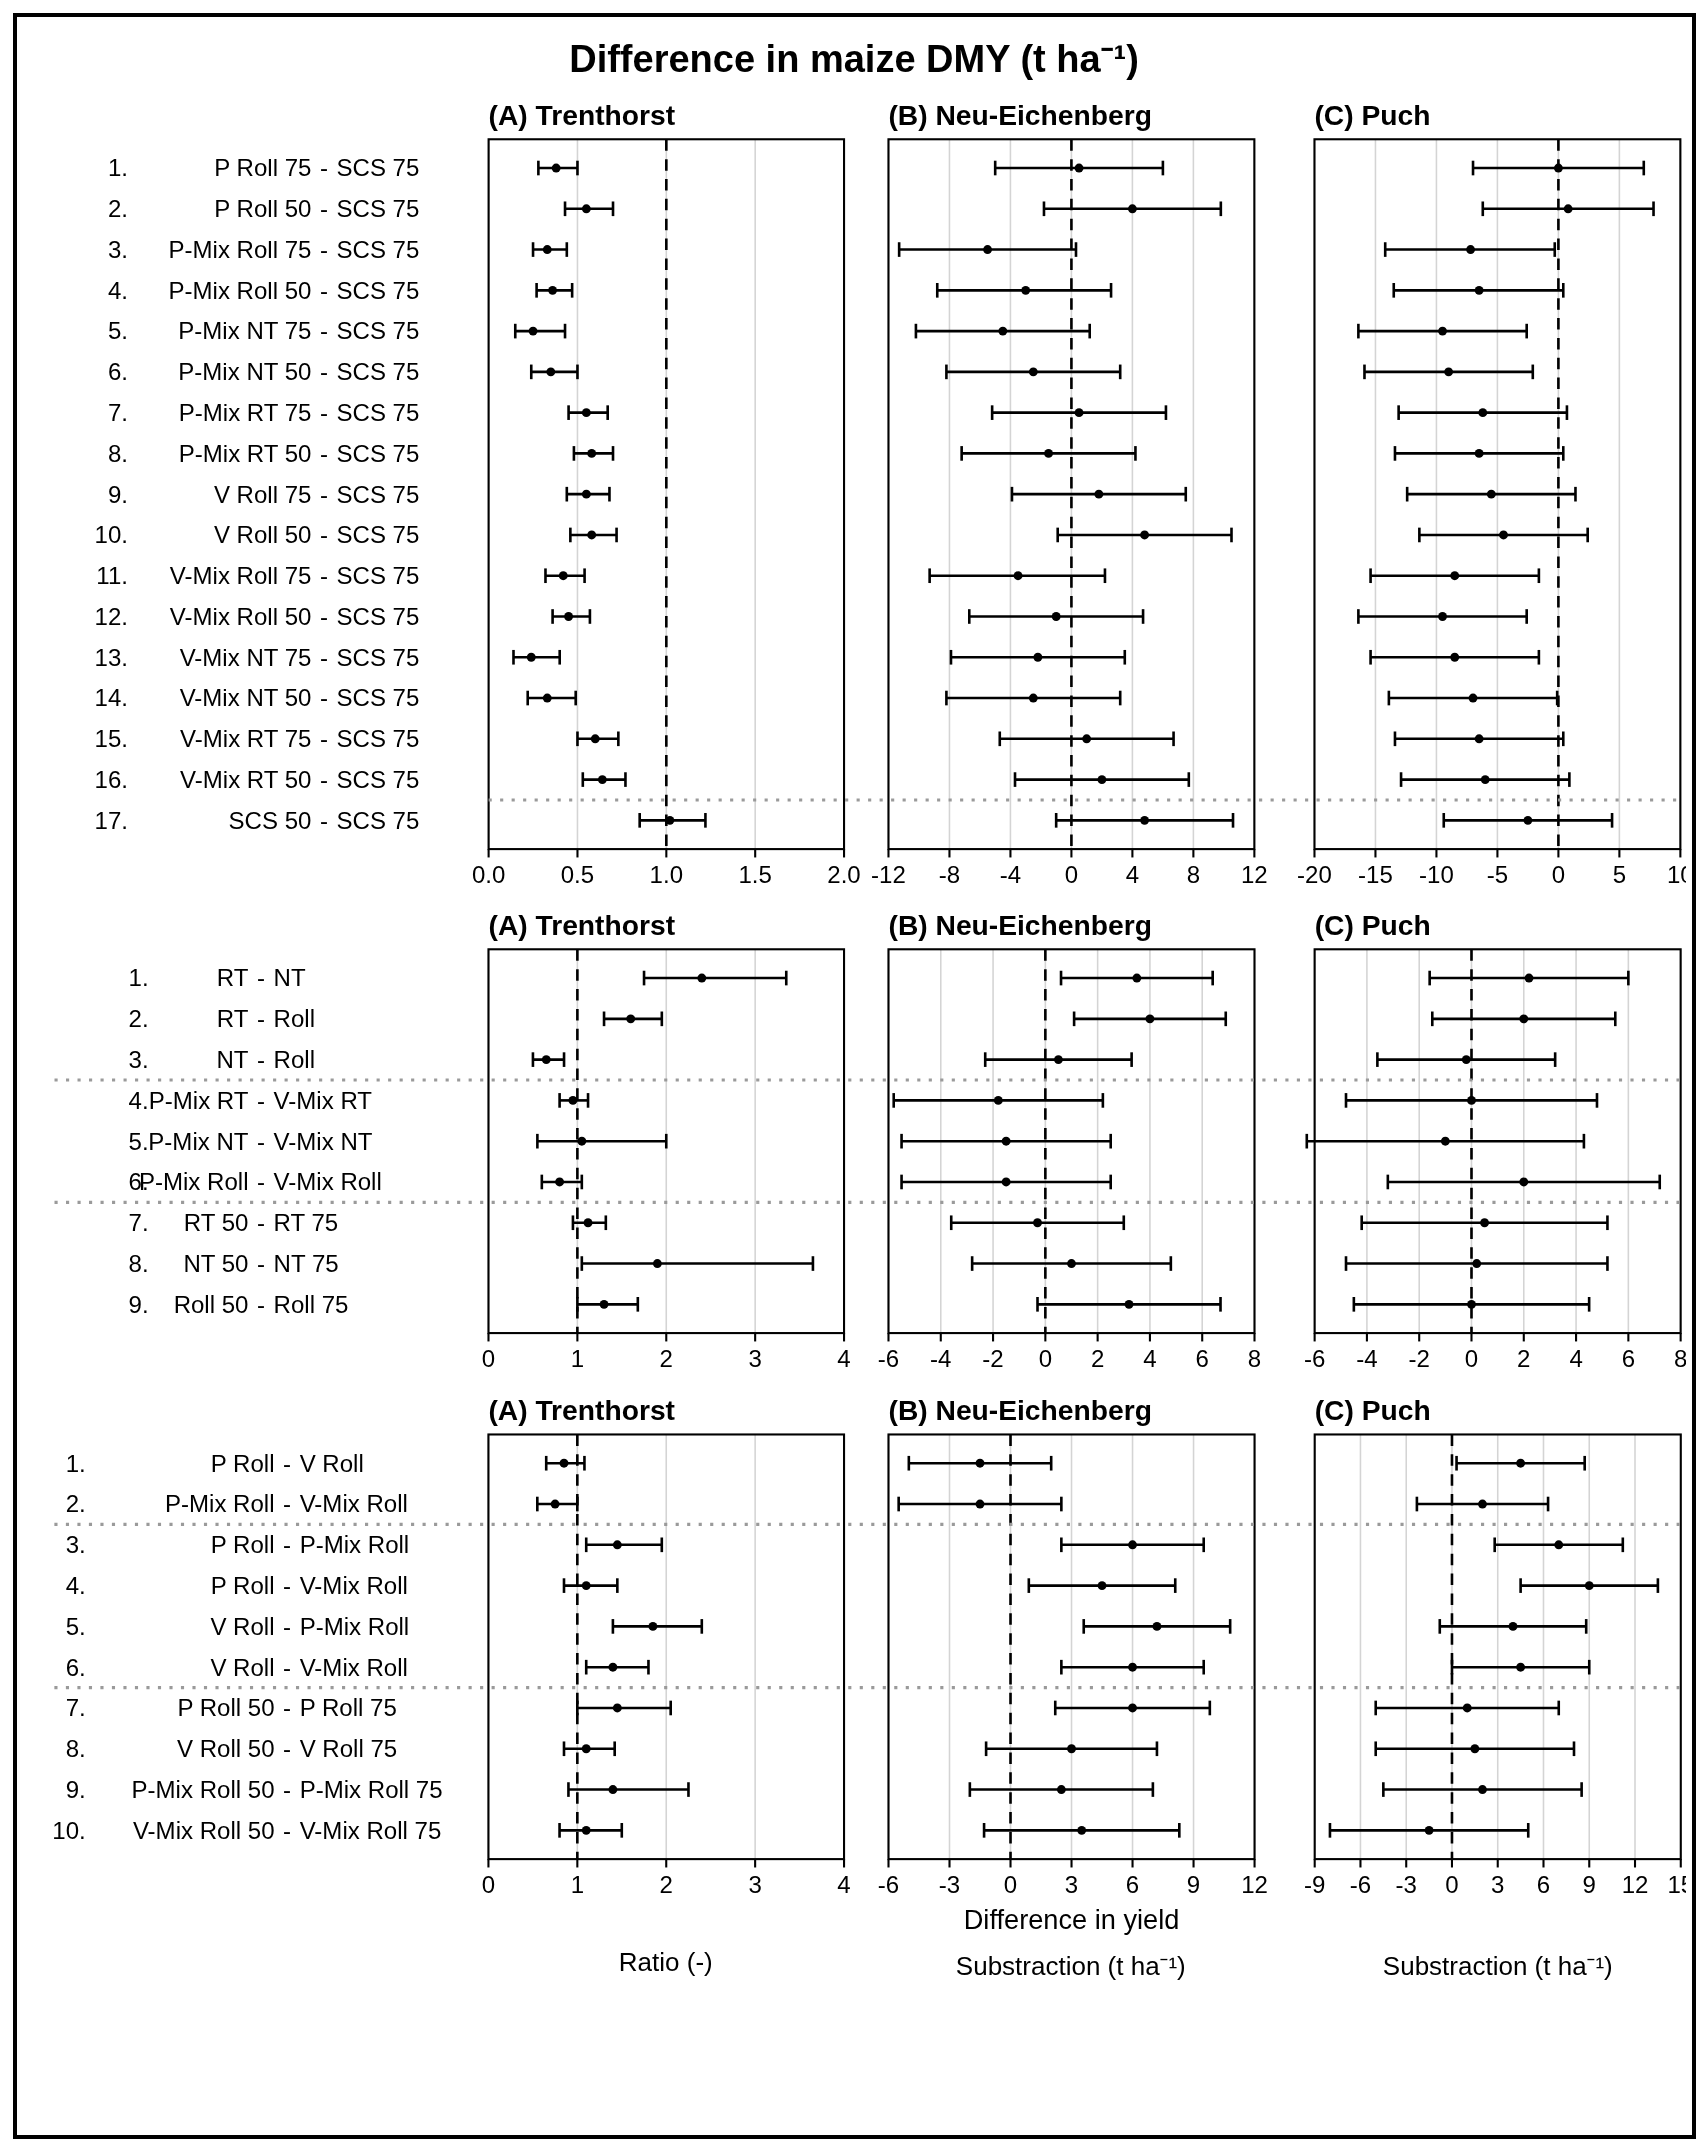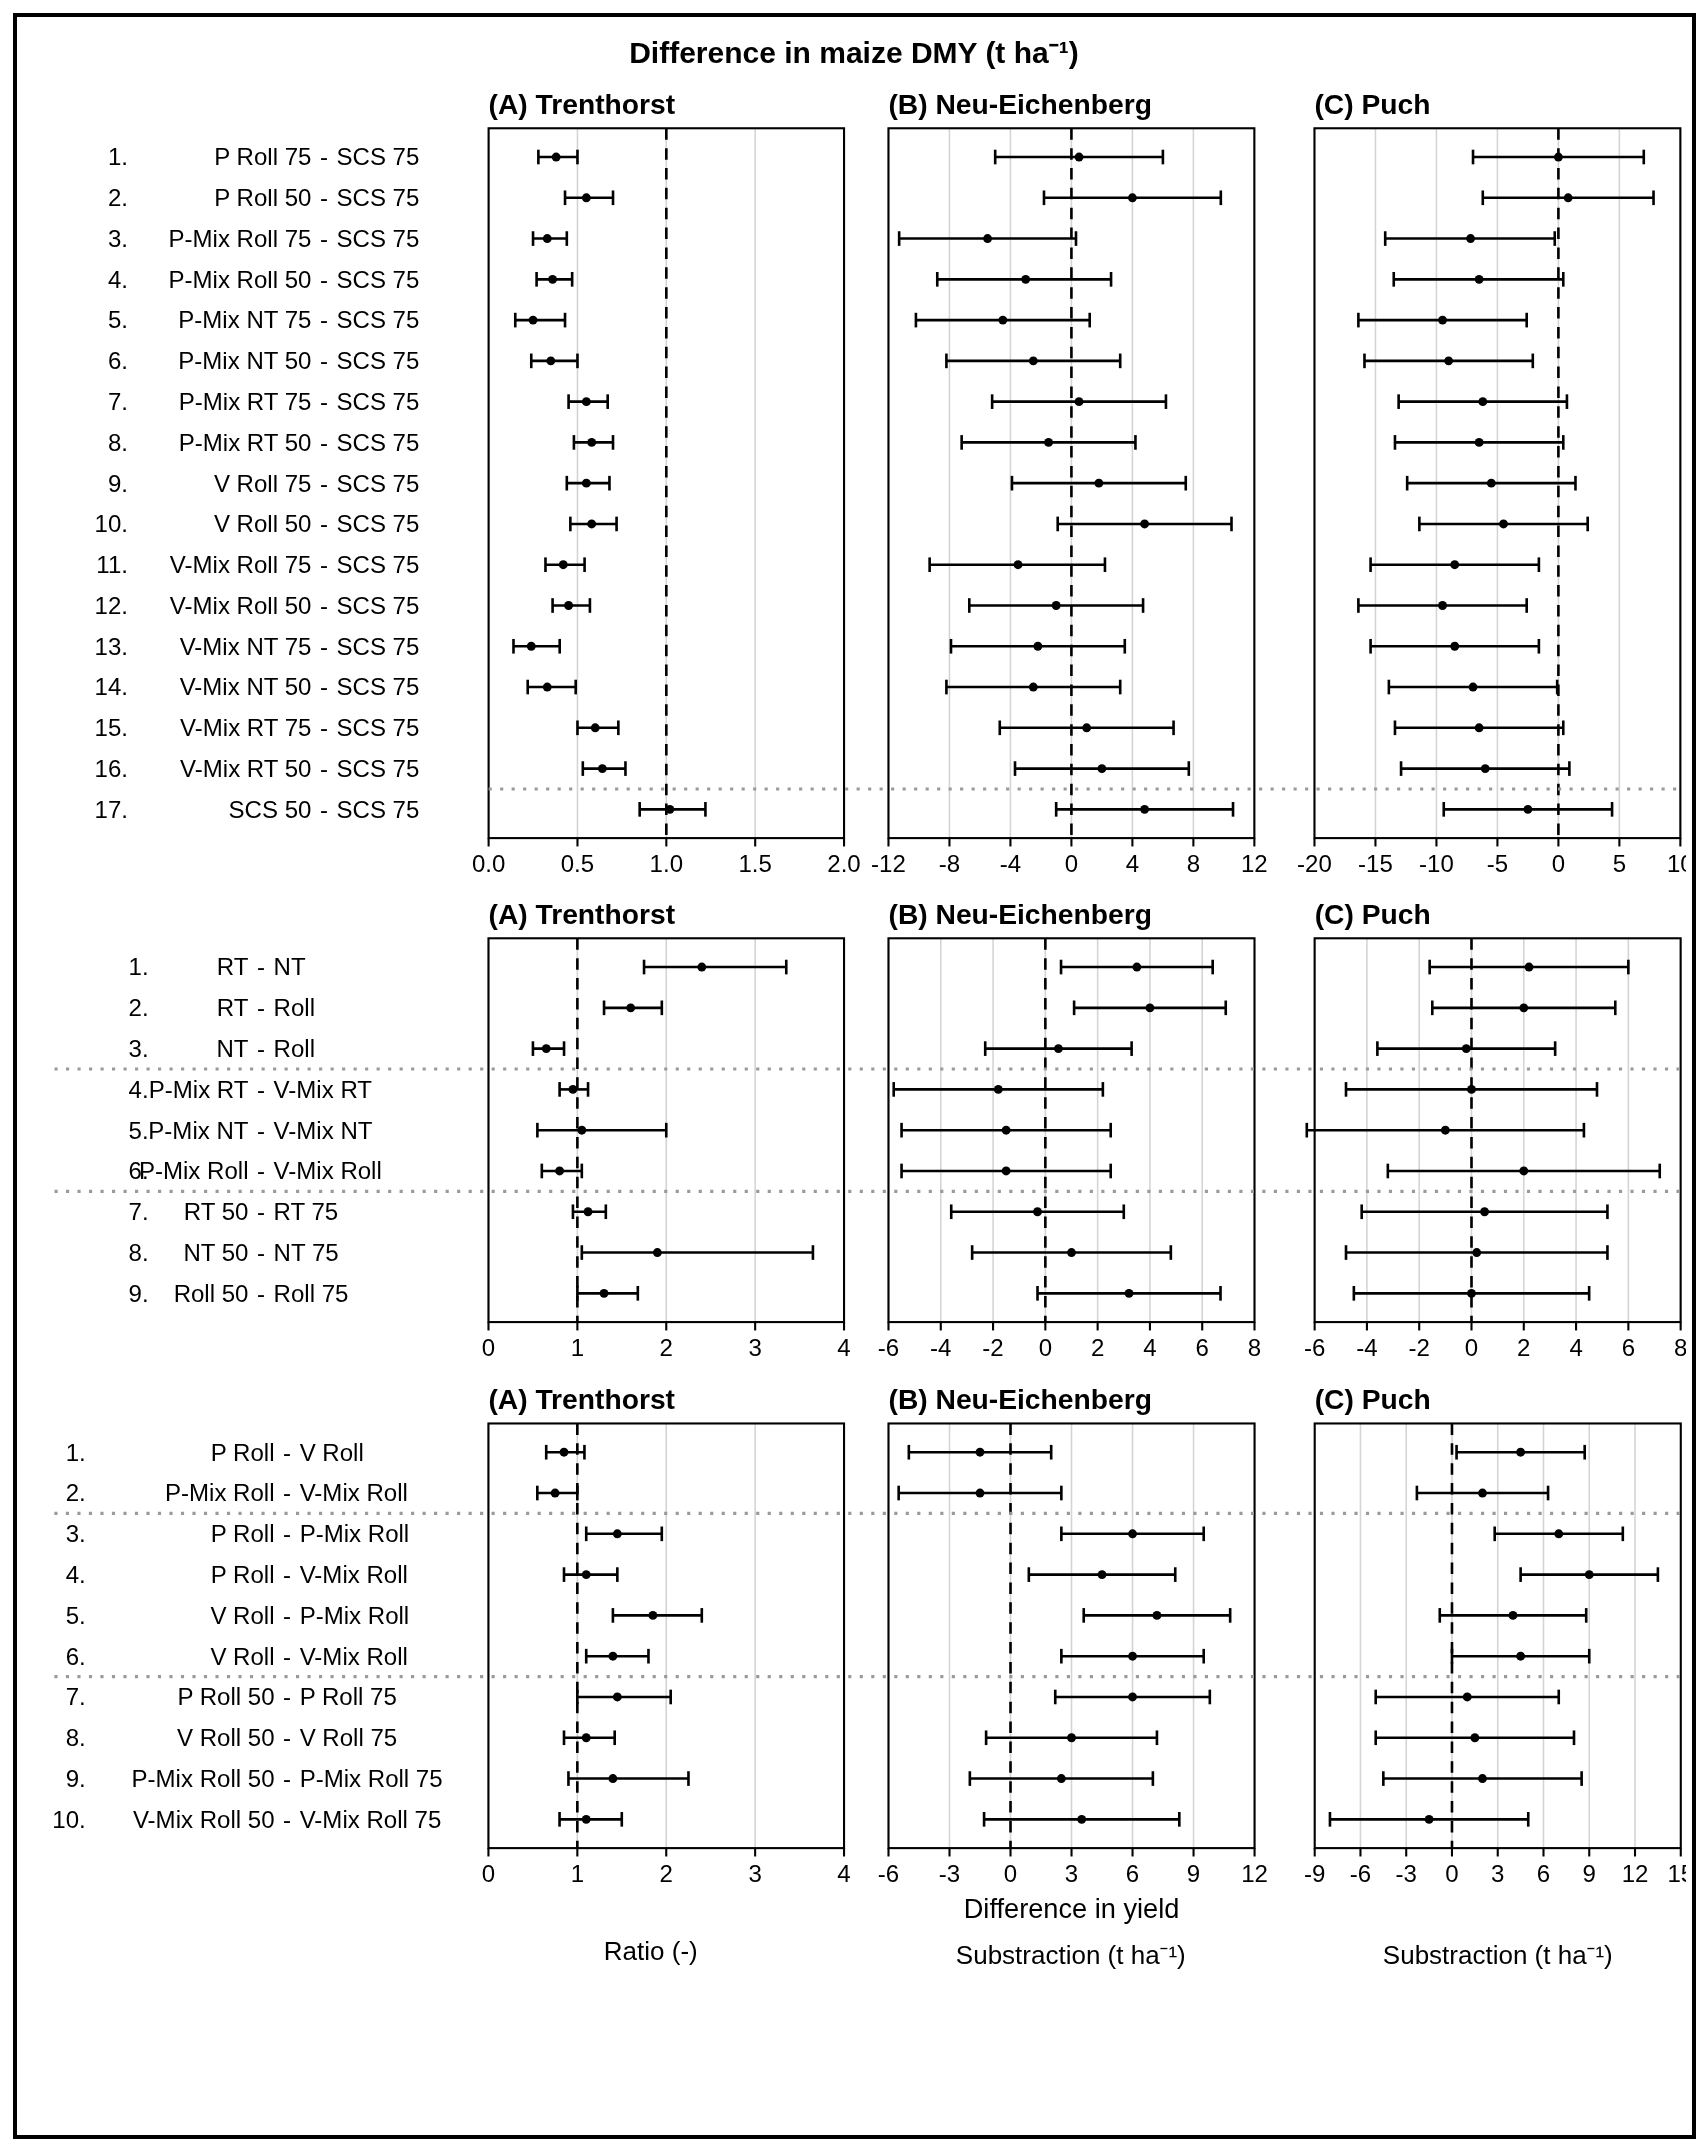"Difference in maize DMY (t" .title { font-size: 30px -> 38px }
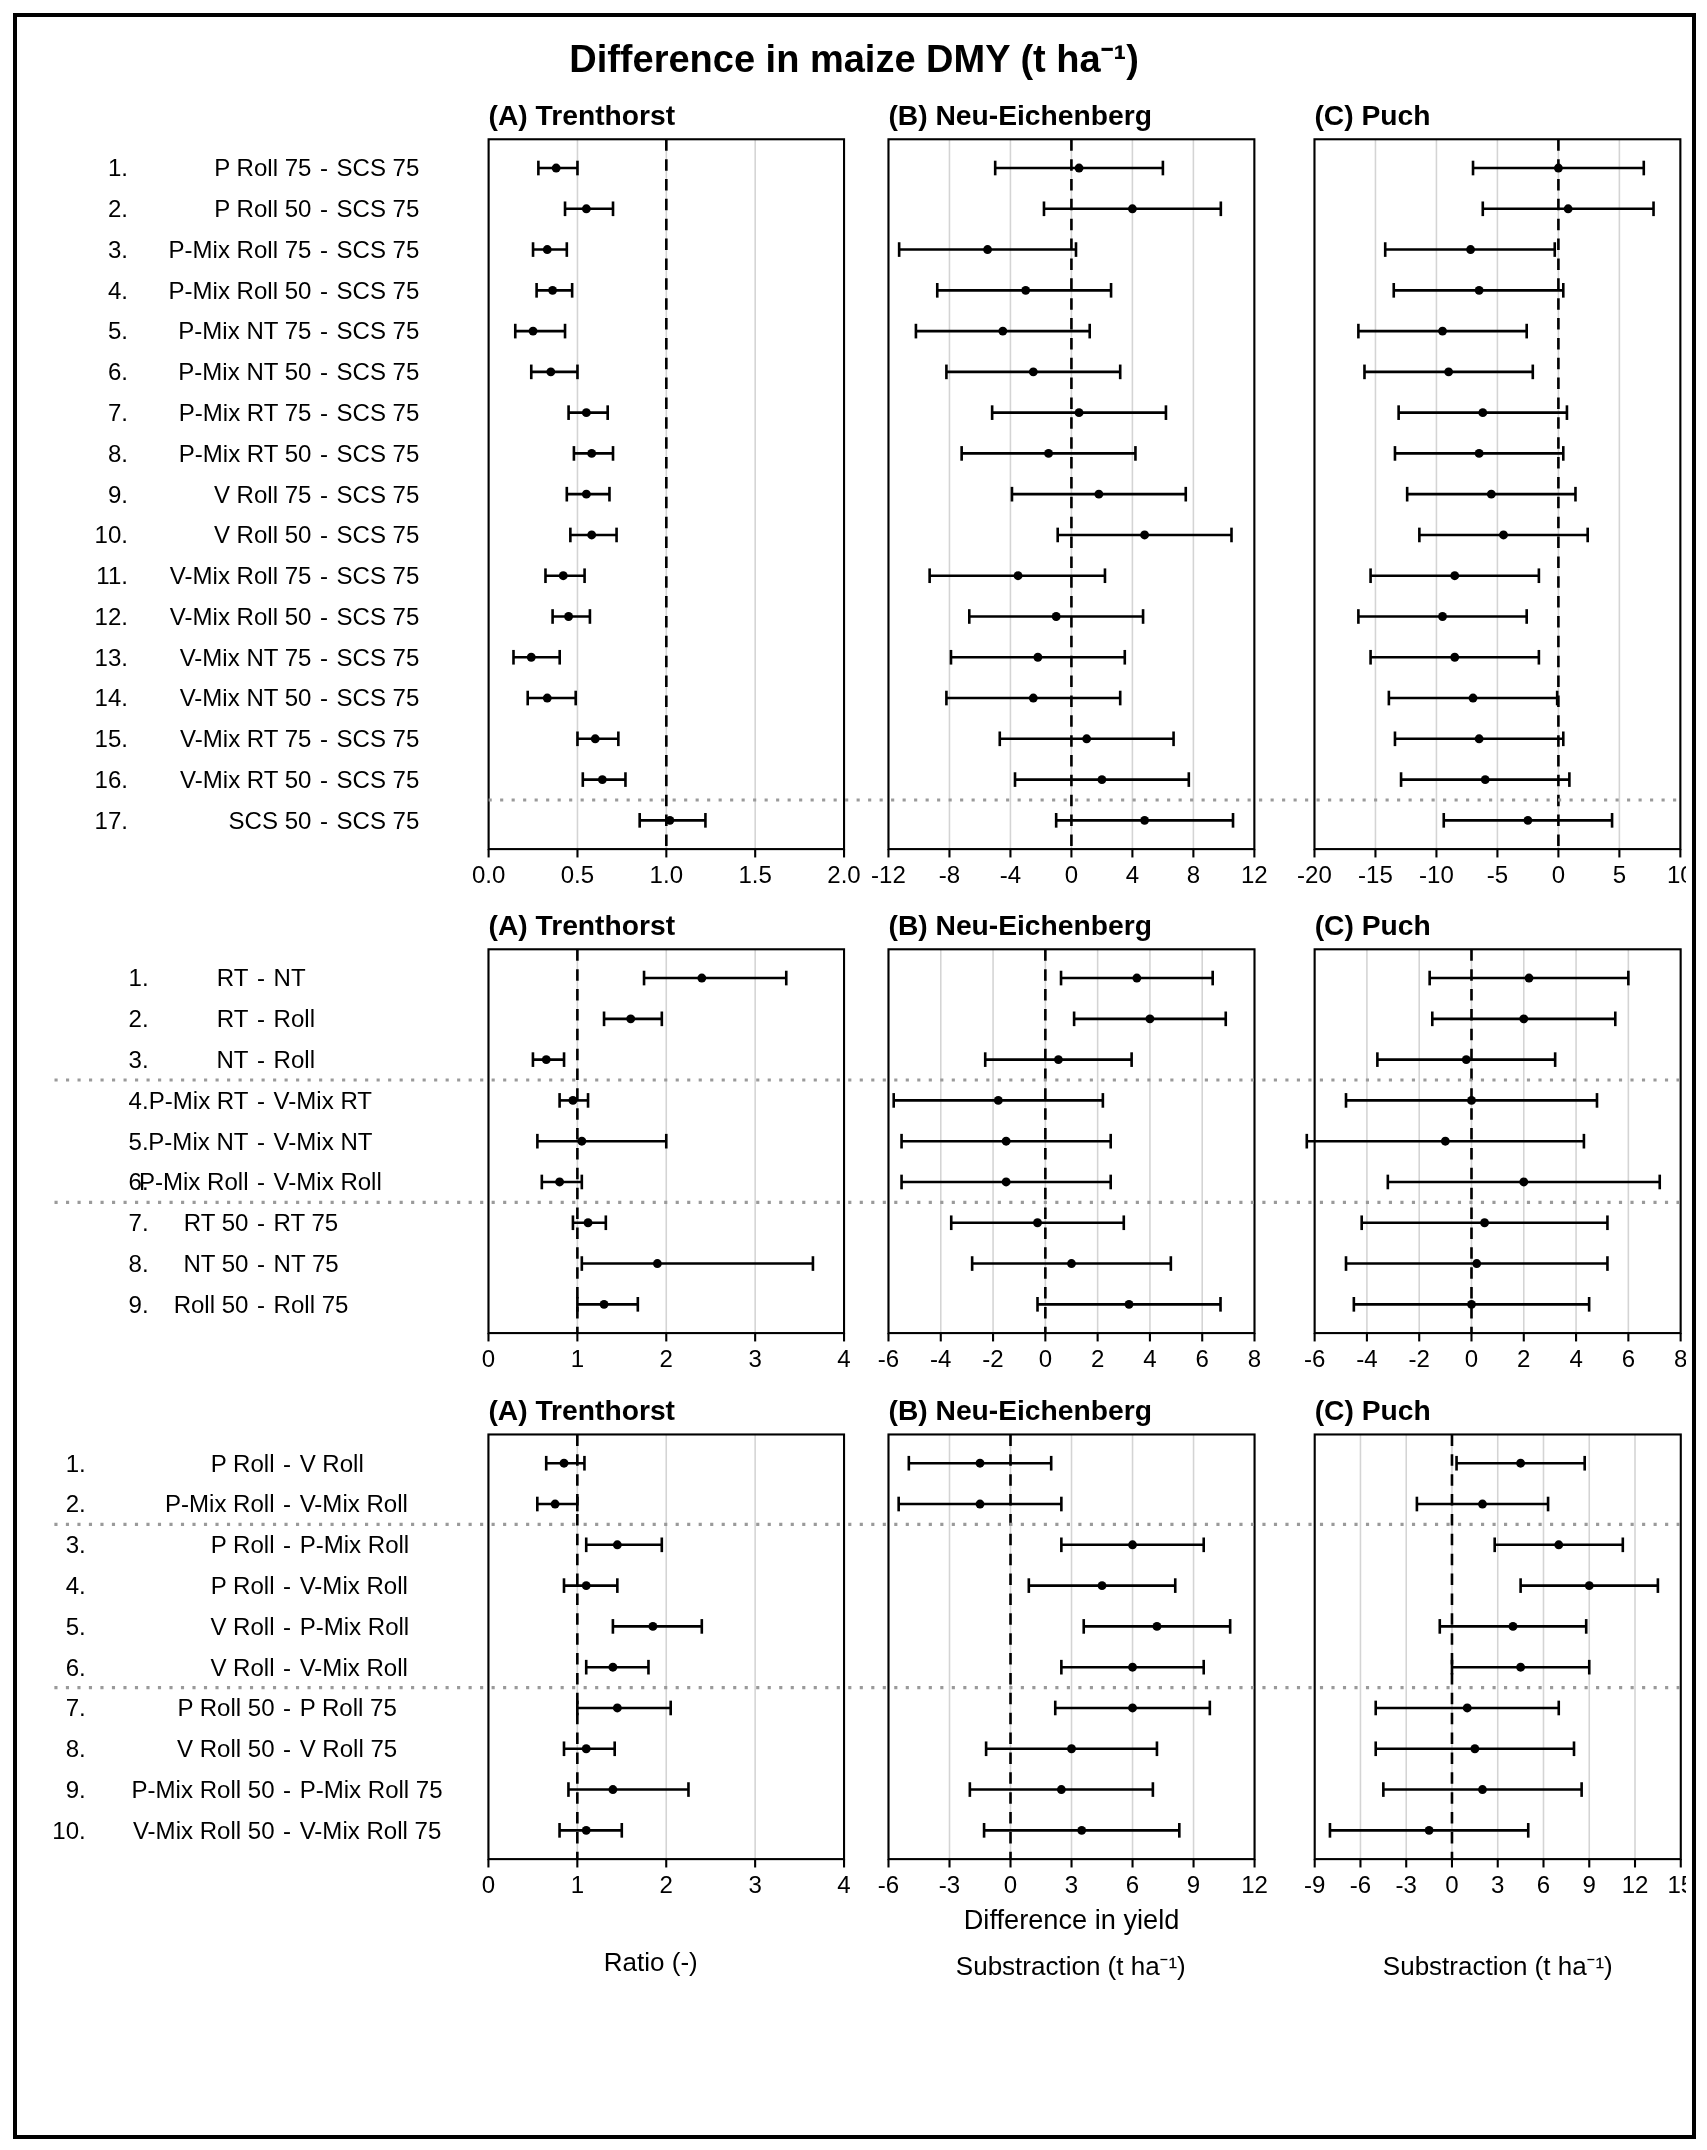"Ratio (-)" span { left: 628px -> 643px }
